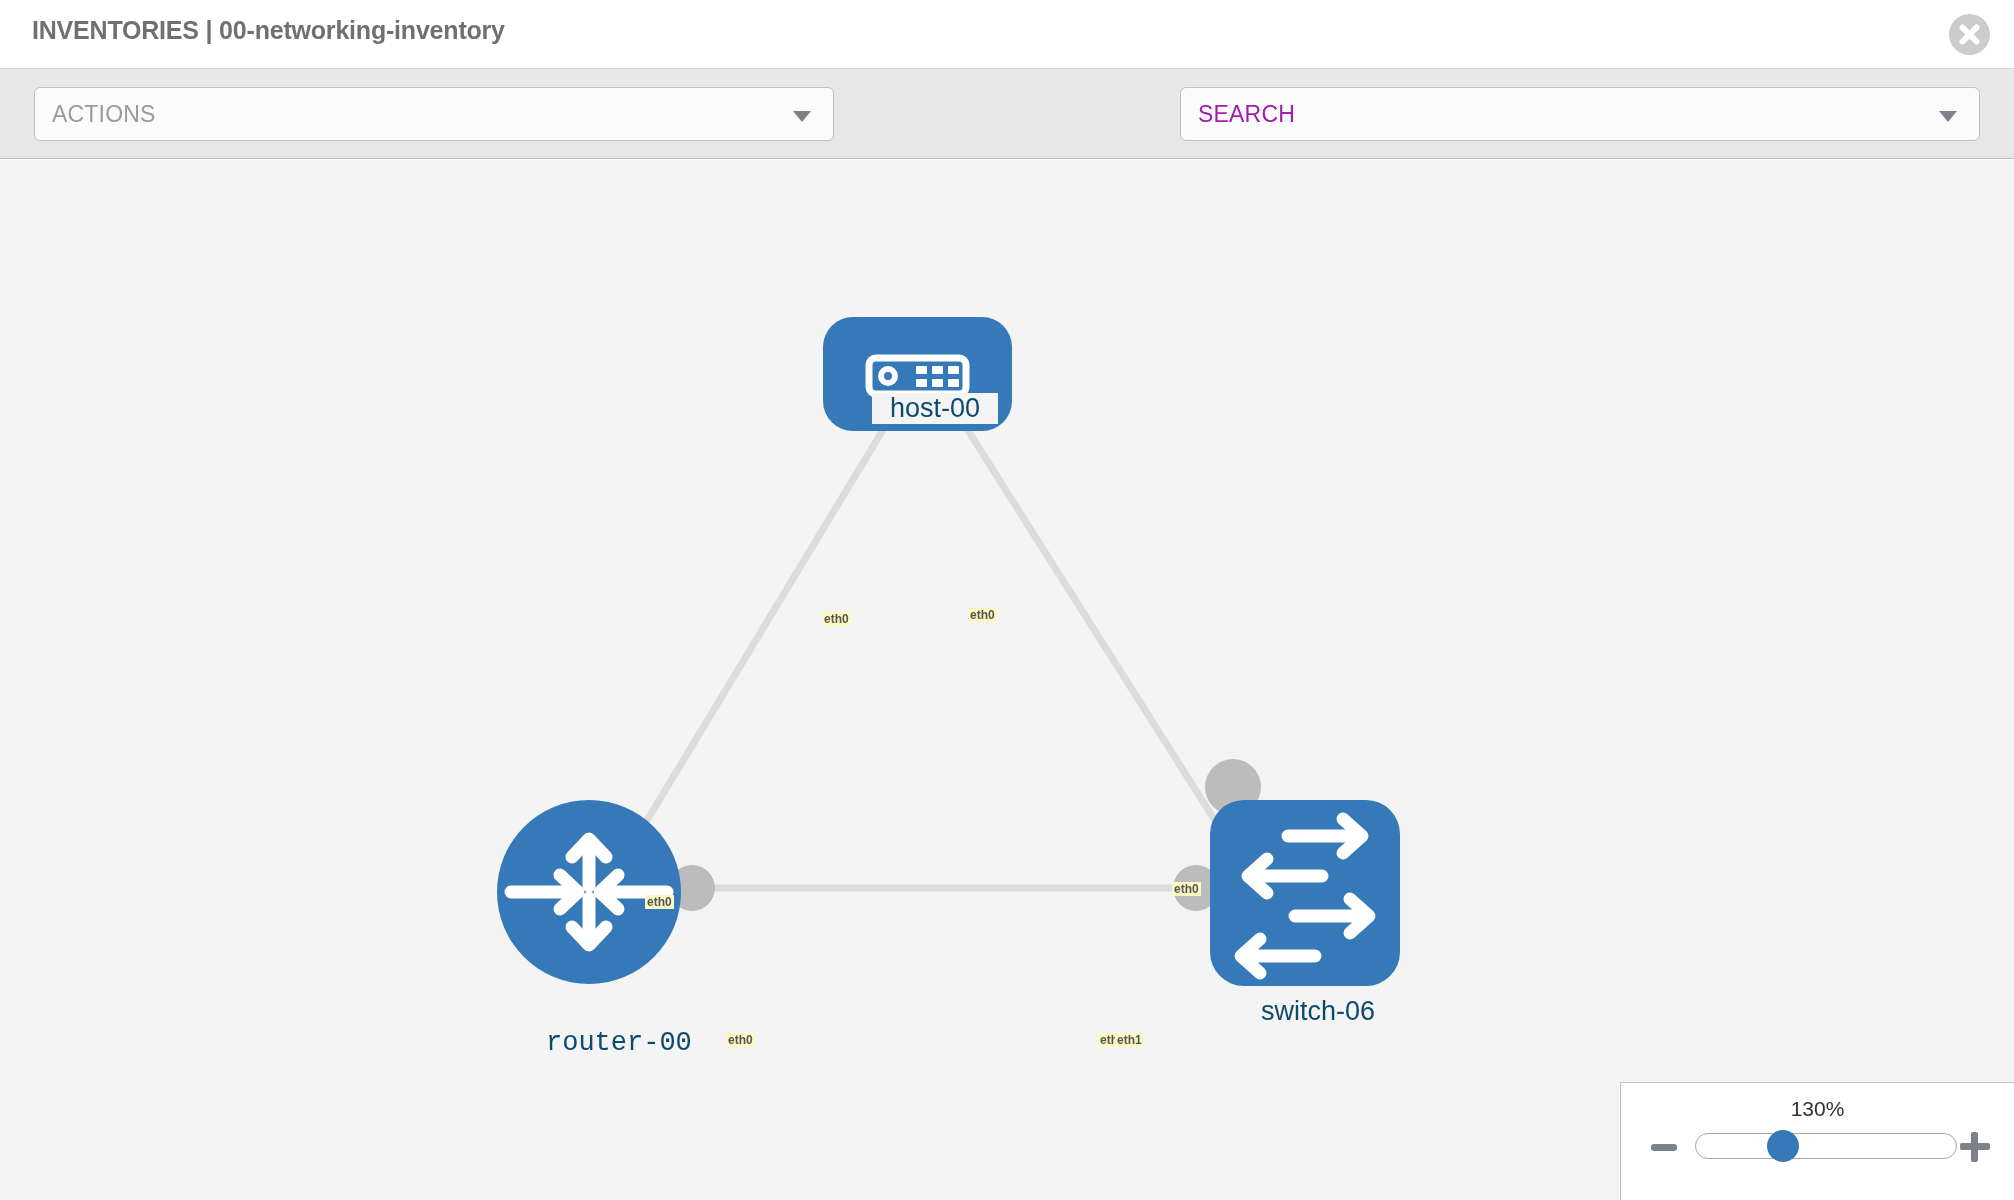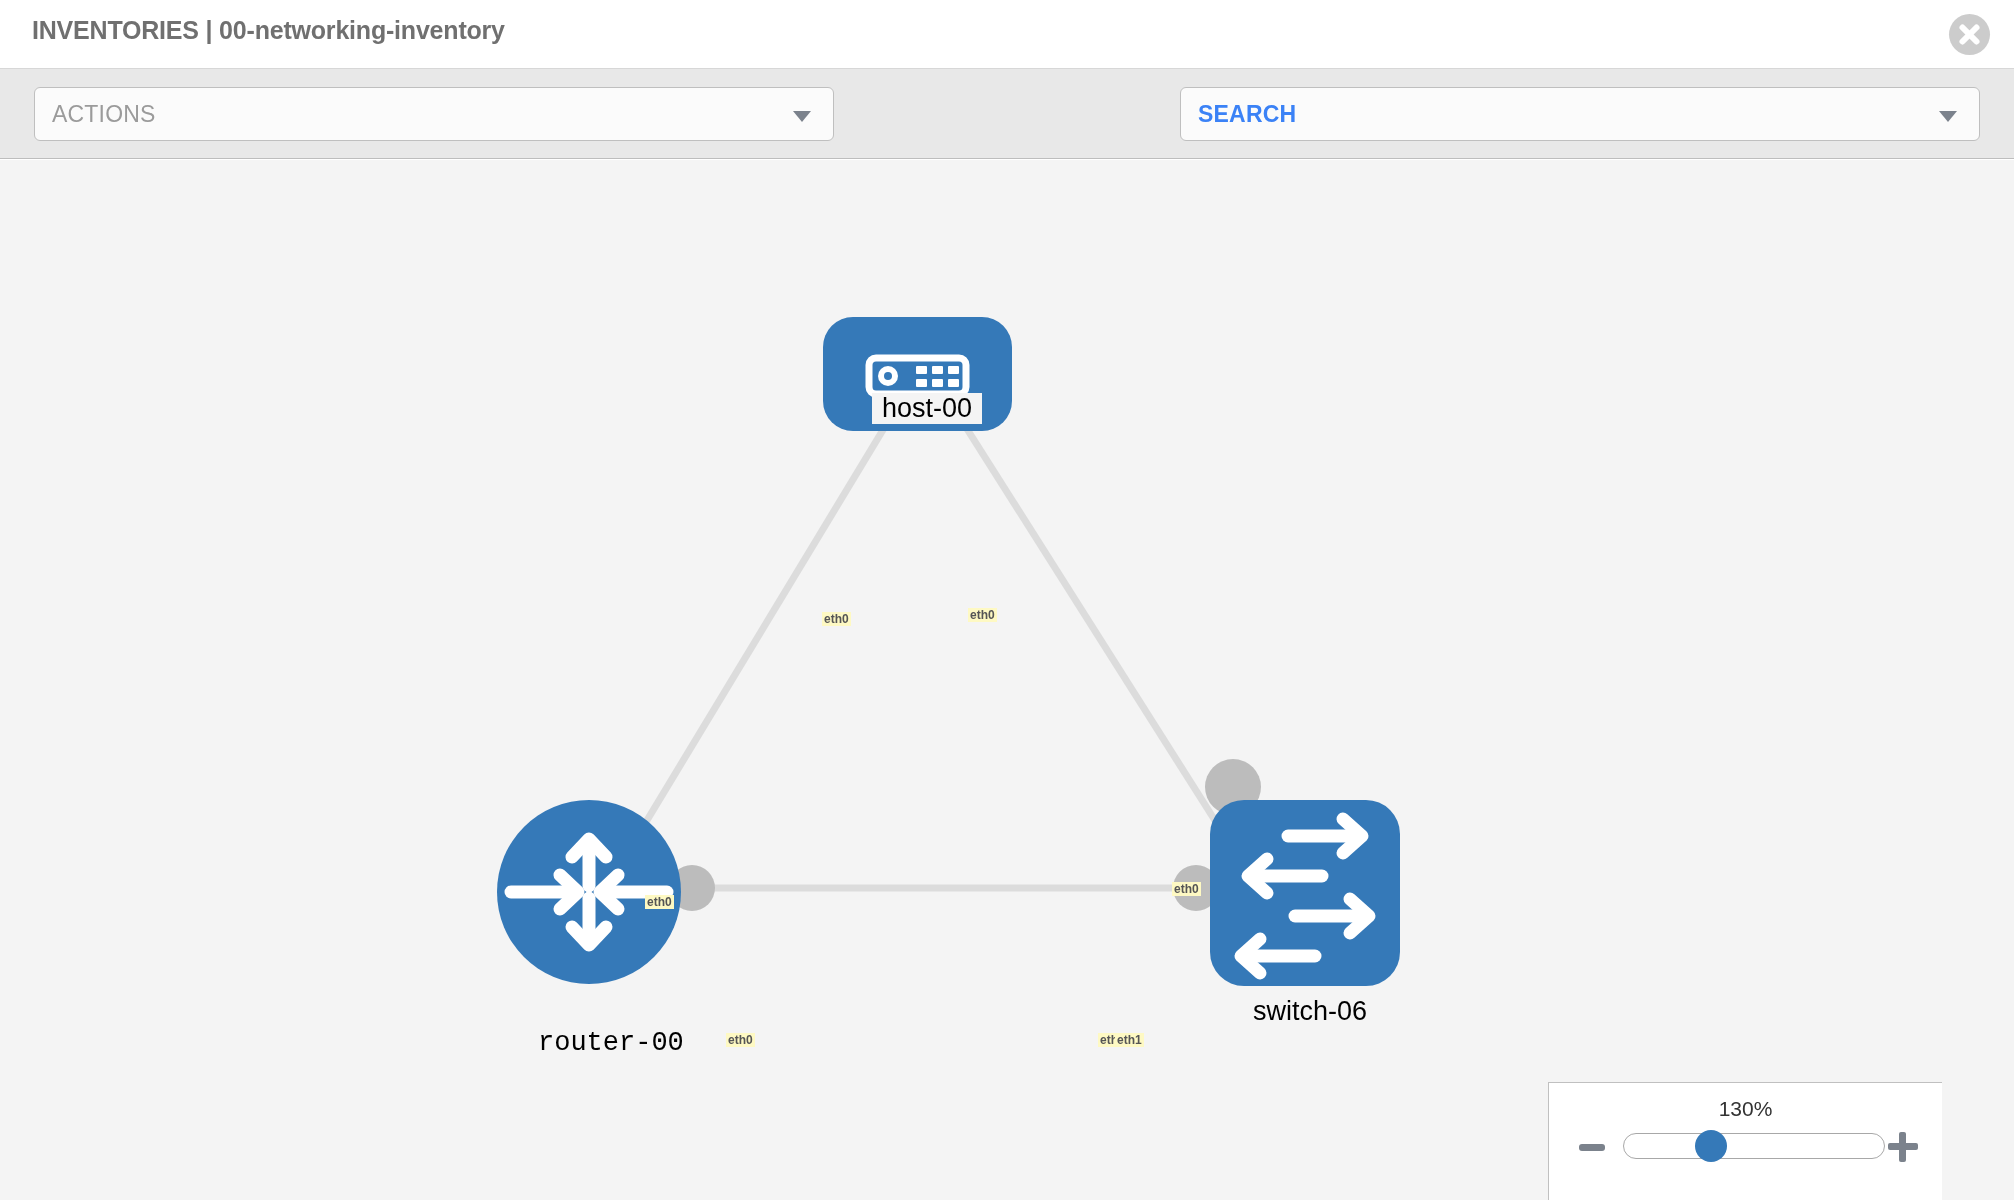"SEARCH" .search-select .sel-label { color: #3b82f6 -> #a21caf; font-weight: bold -> none }
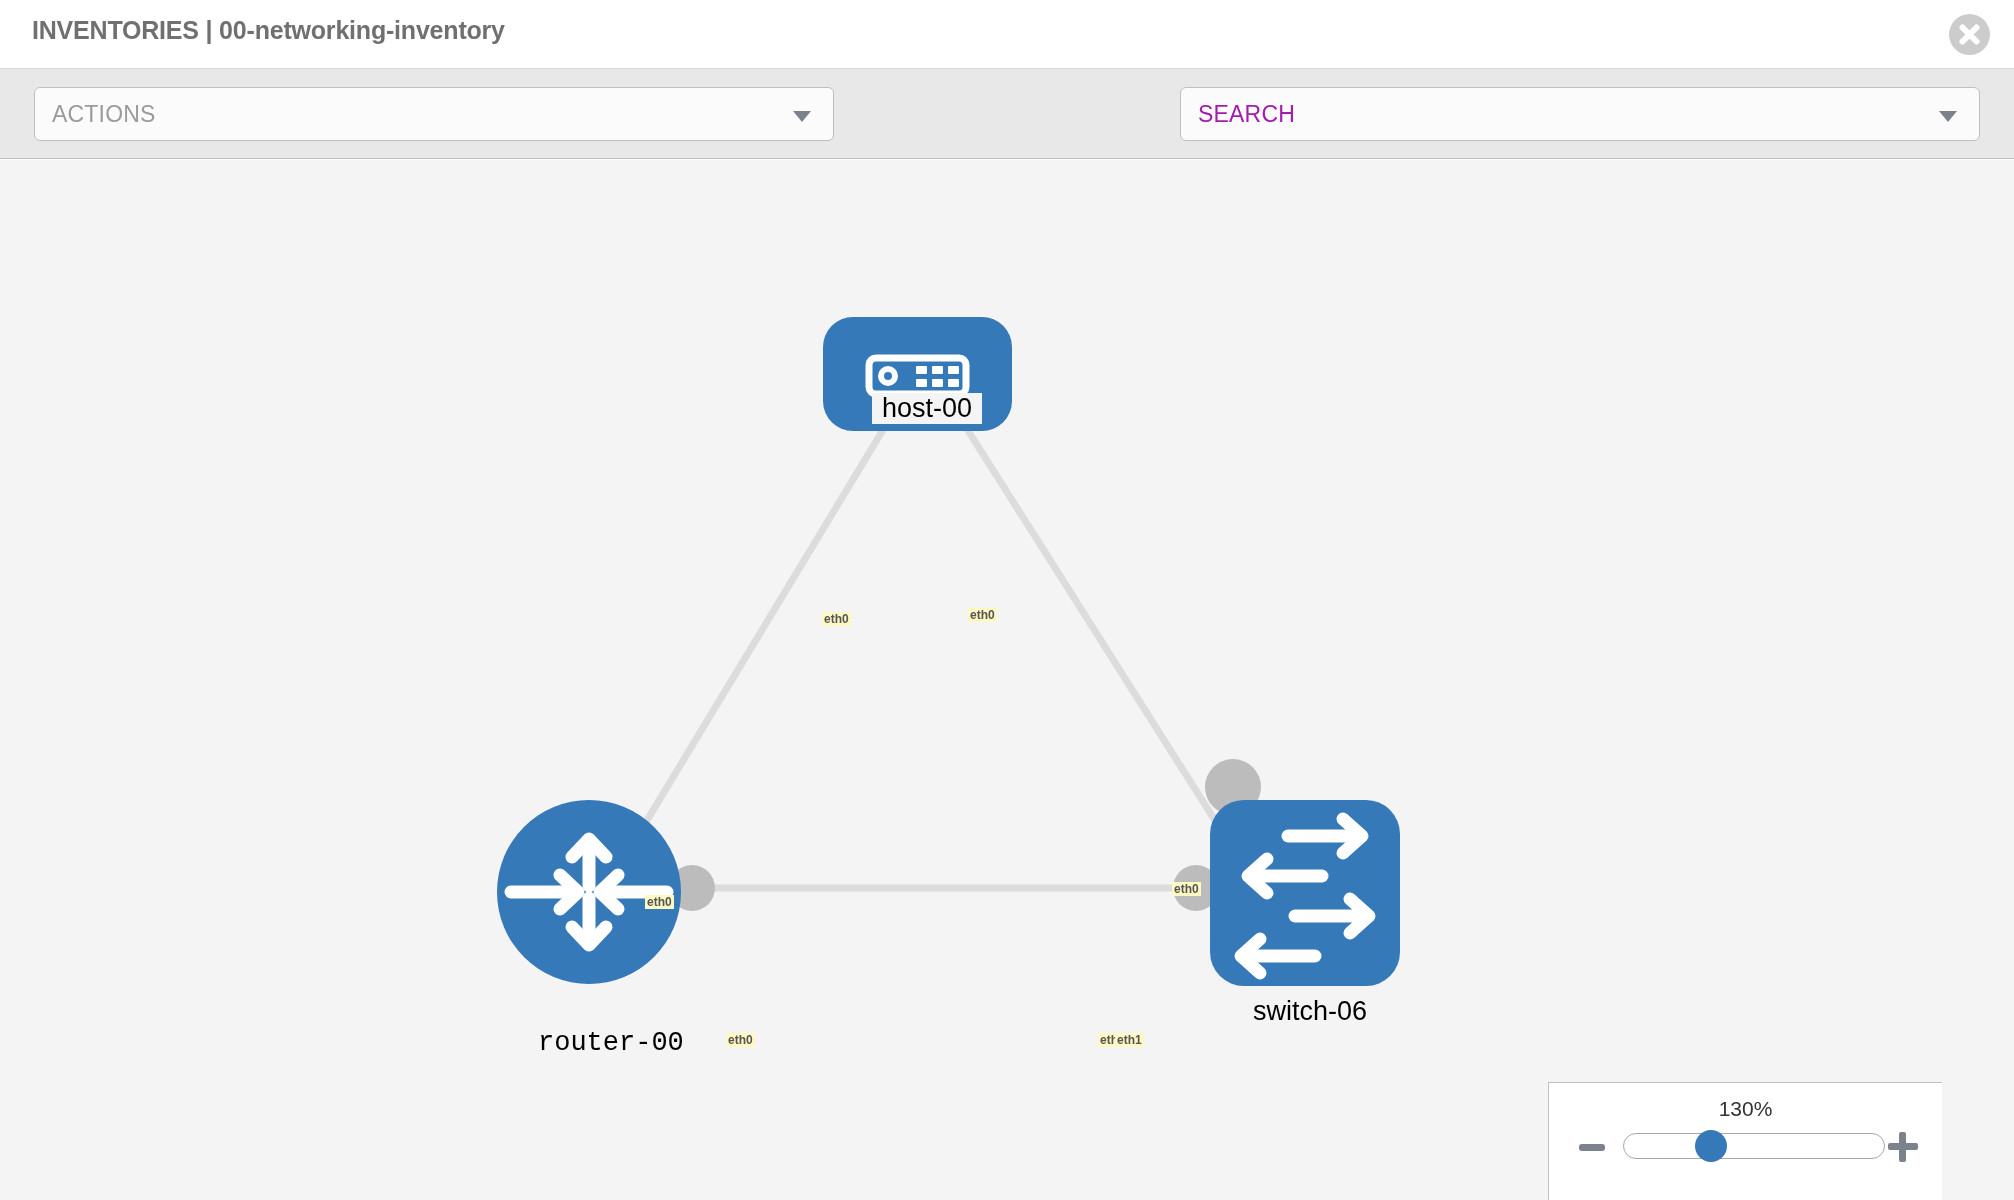"host-00" .node-label { color: #000000 -> #0c4a6e; padding: 0 10px -> 0 18px }
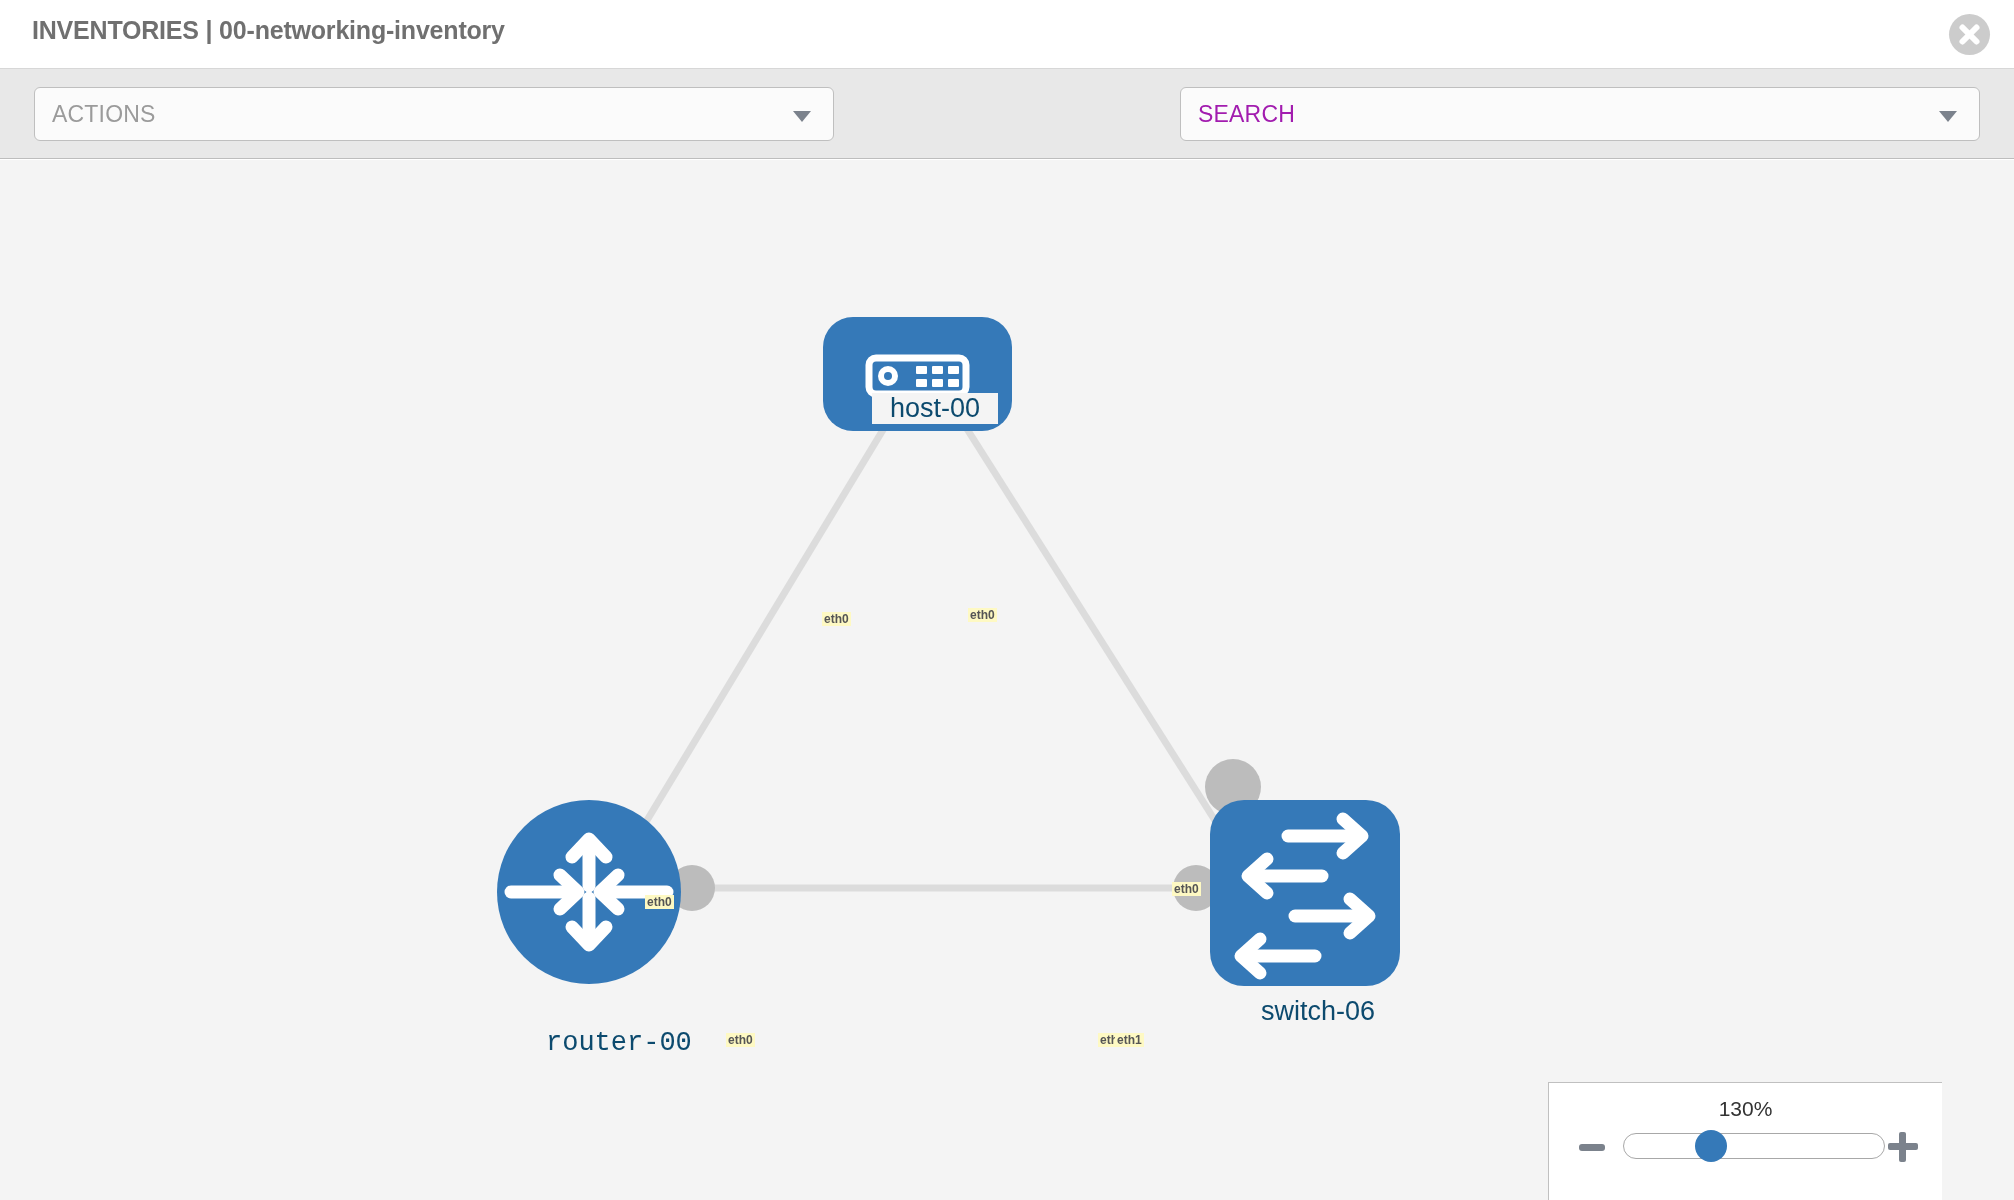"130%" .zoom-panel { left: 1548px -> 1620px }
